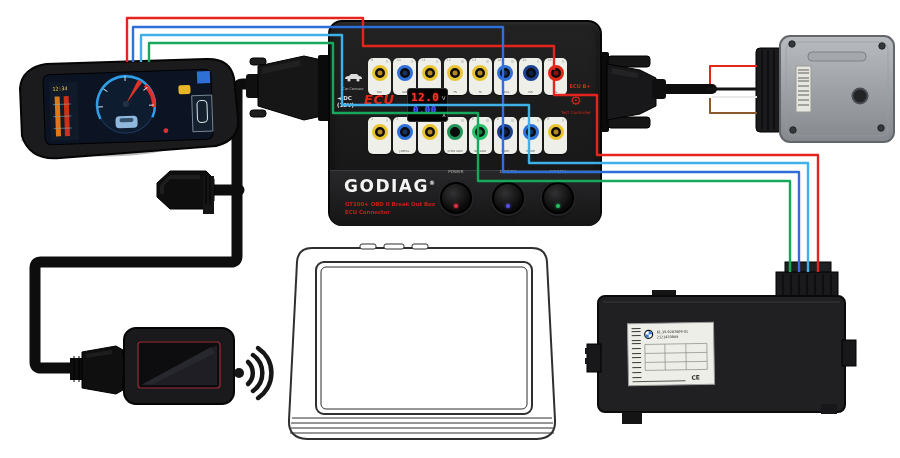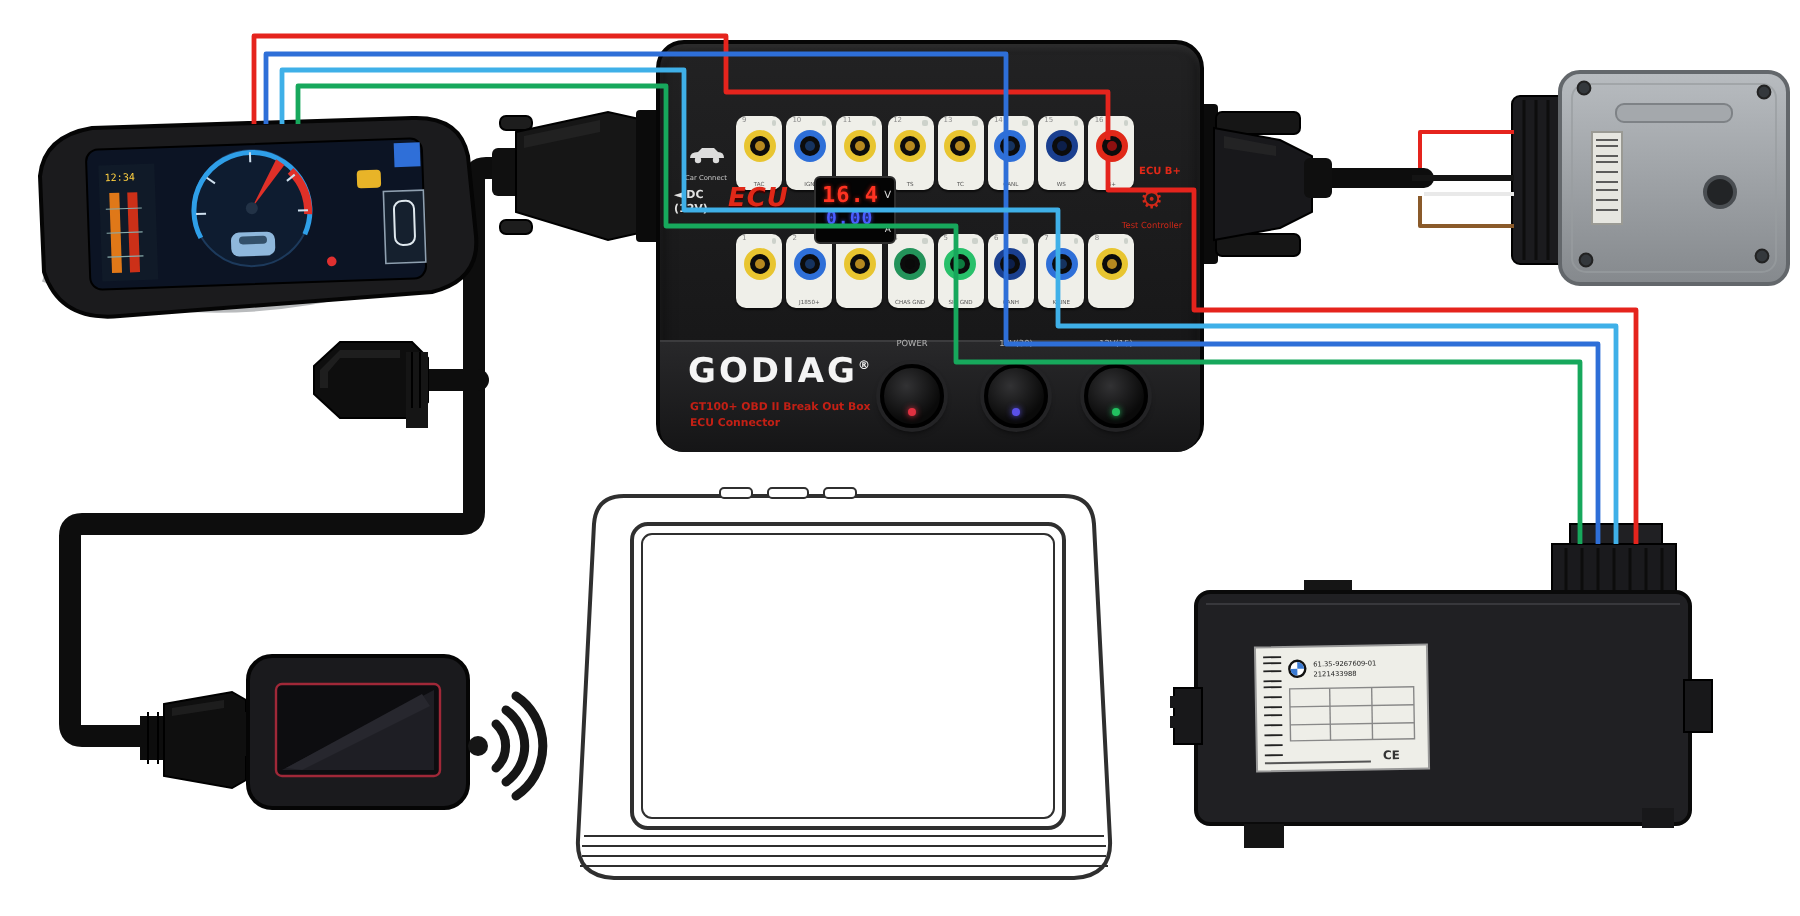"16.4" div.v { text: 16.4 -> 12.0 }
